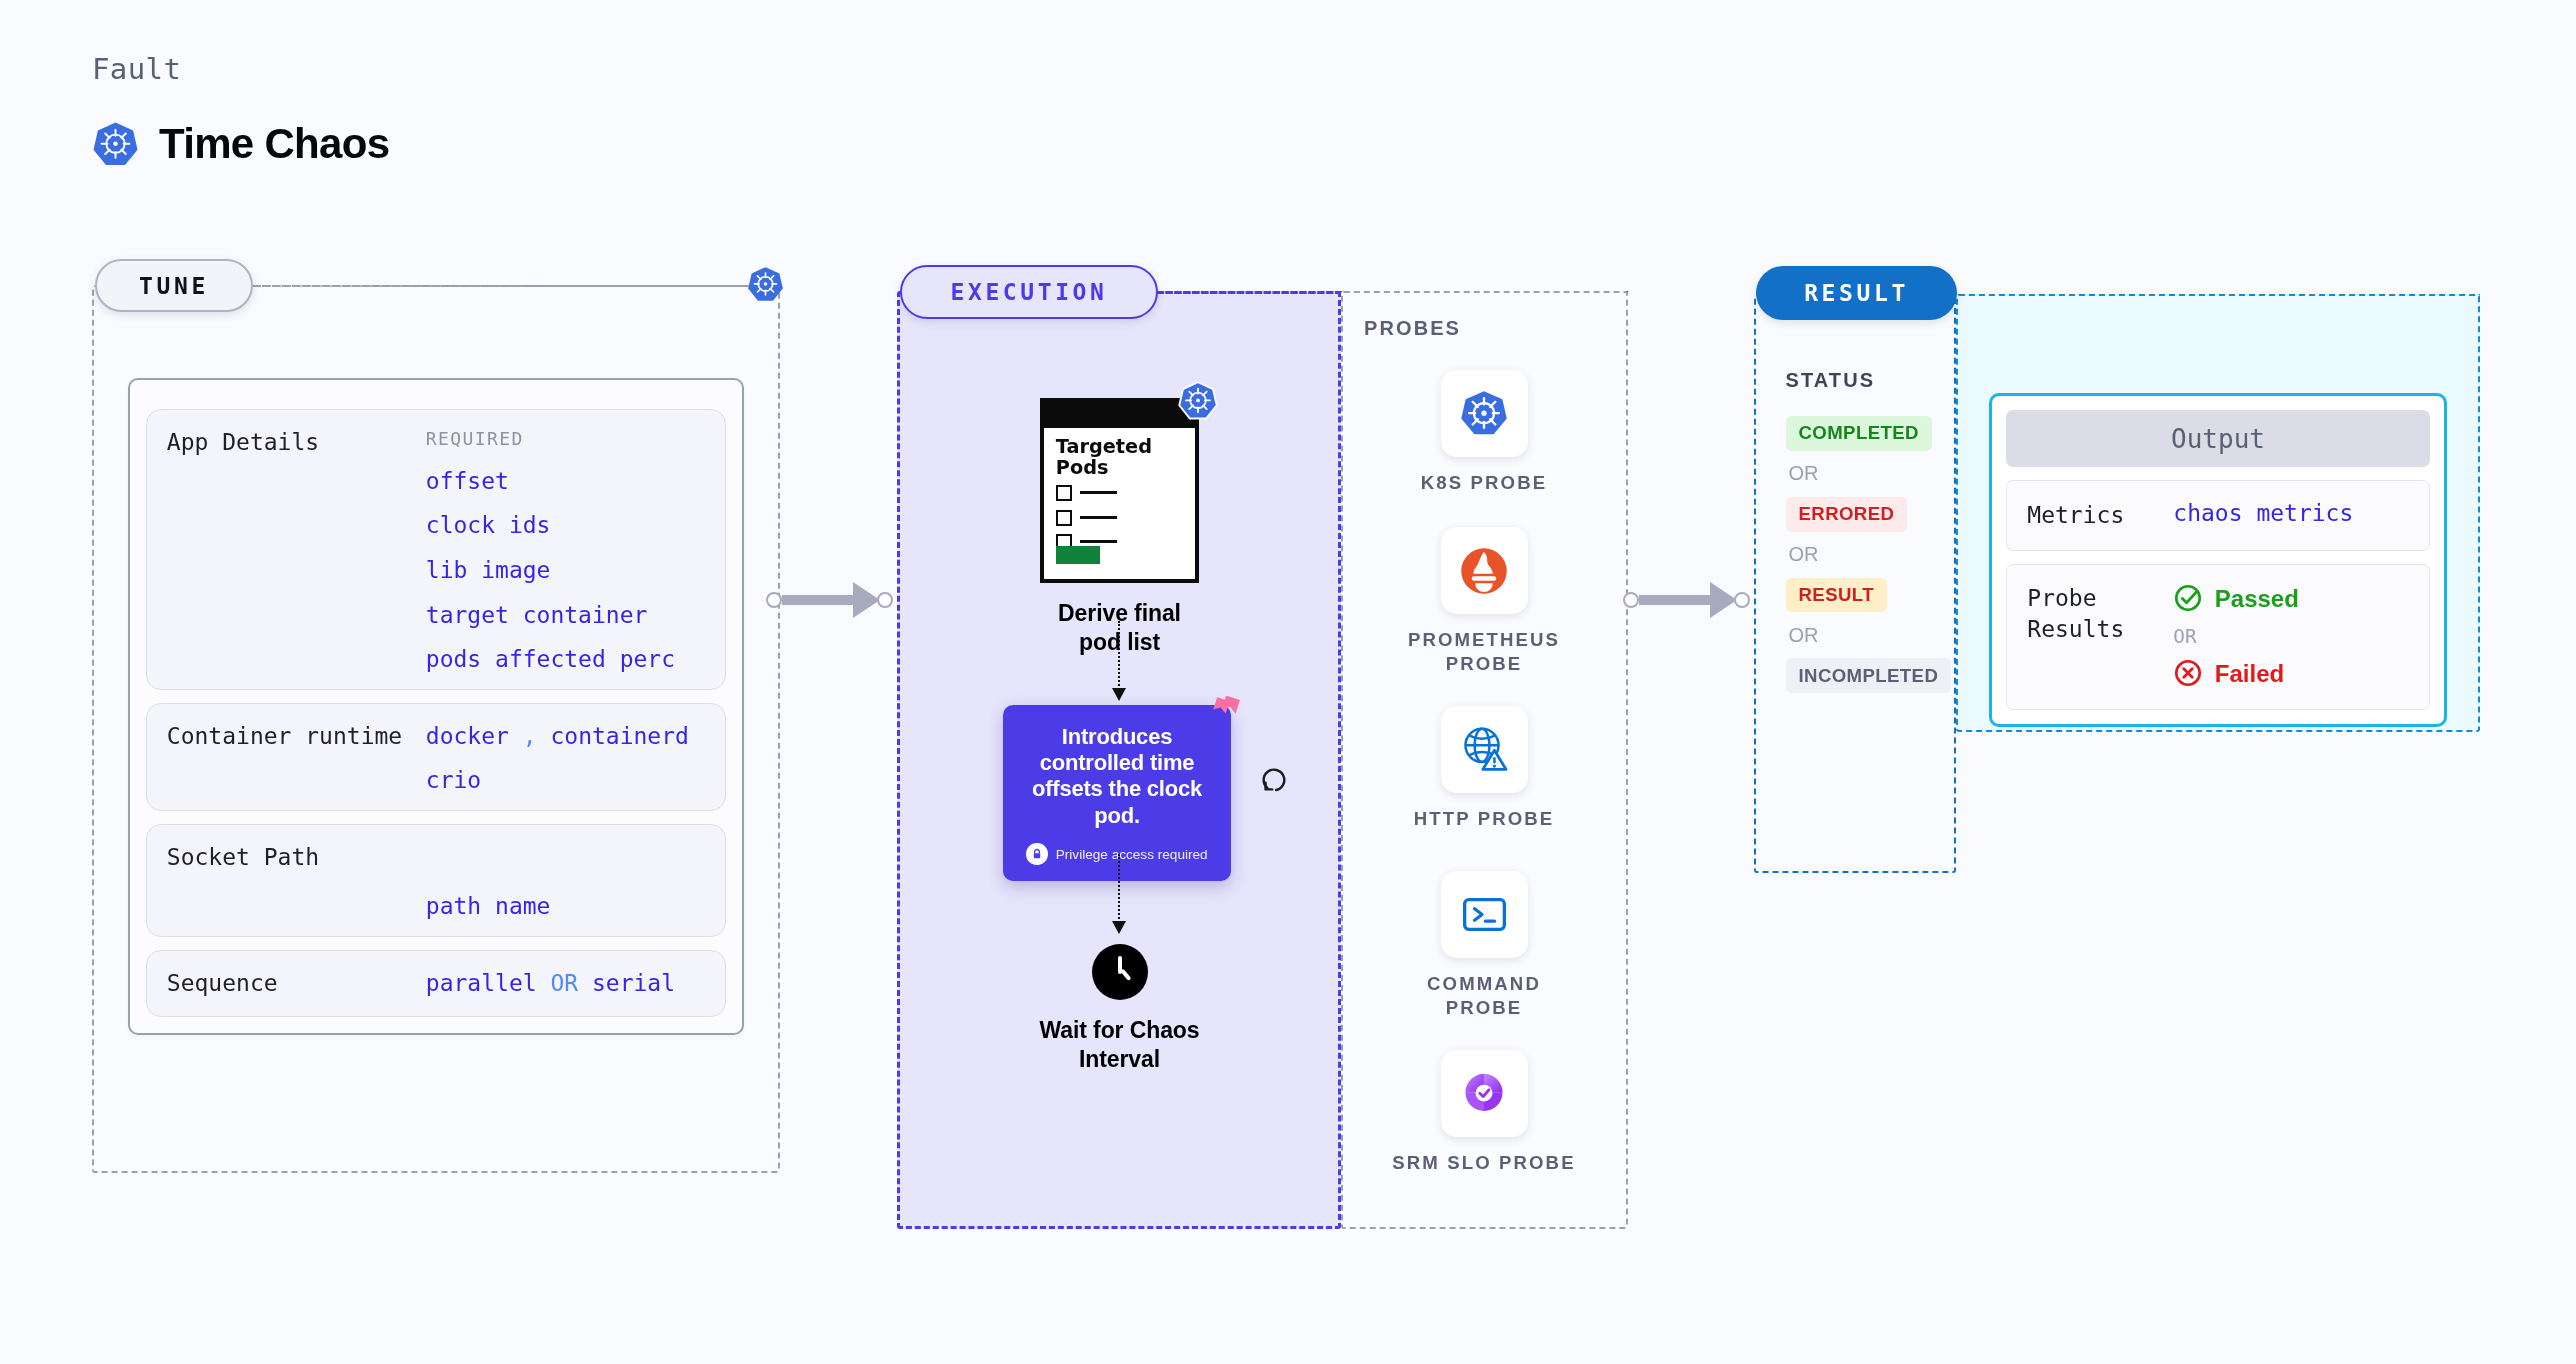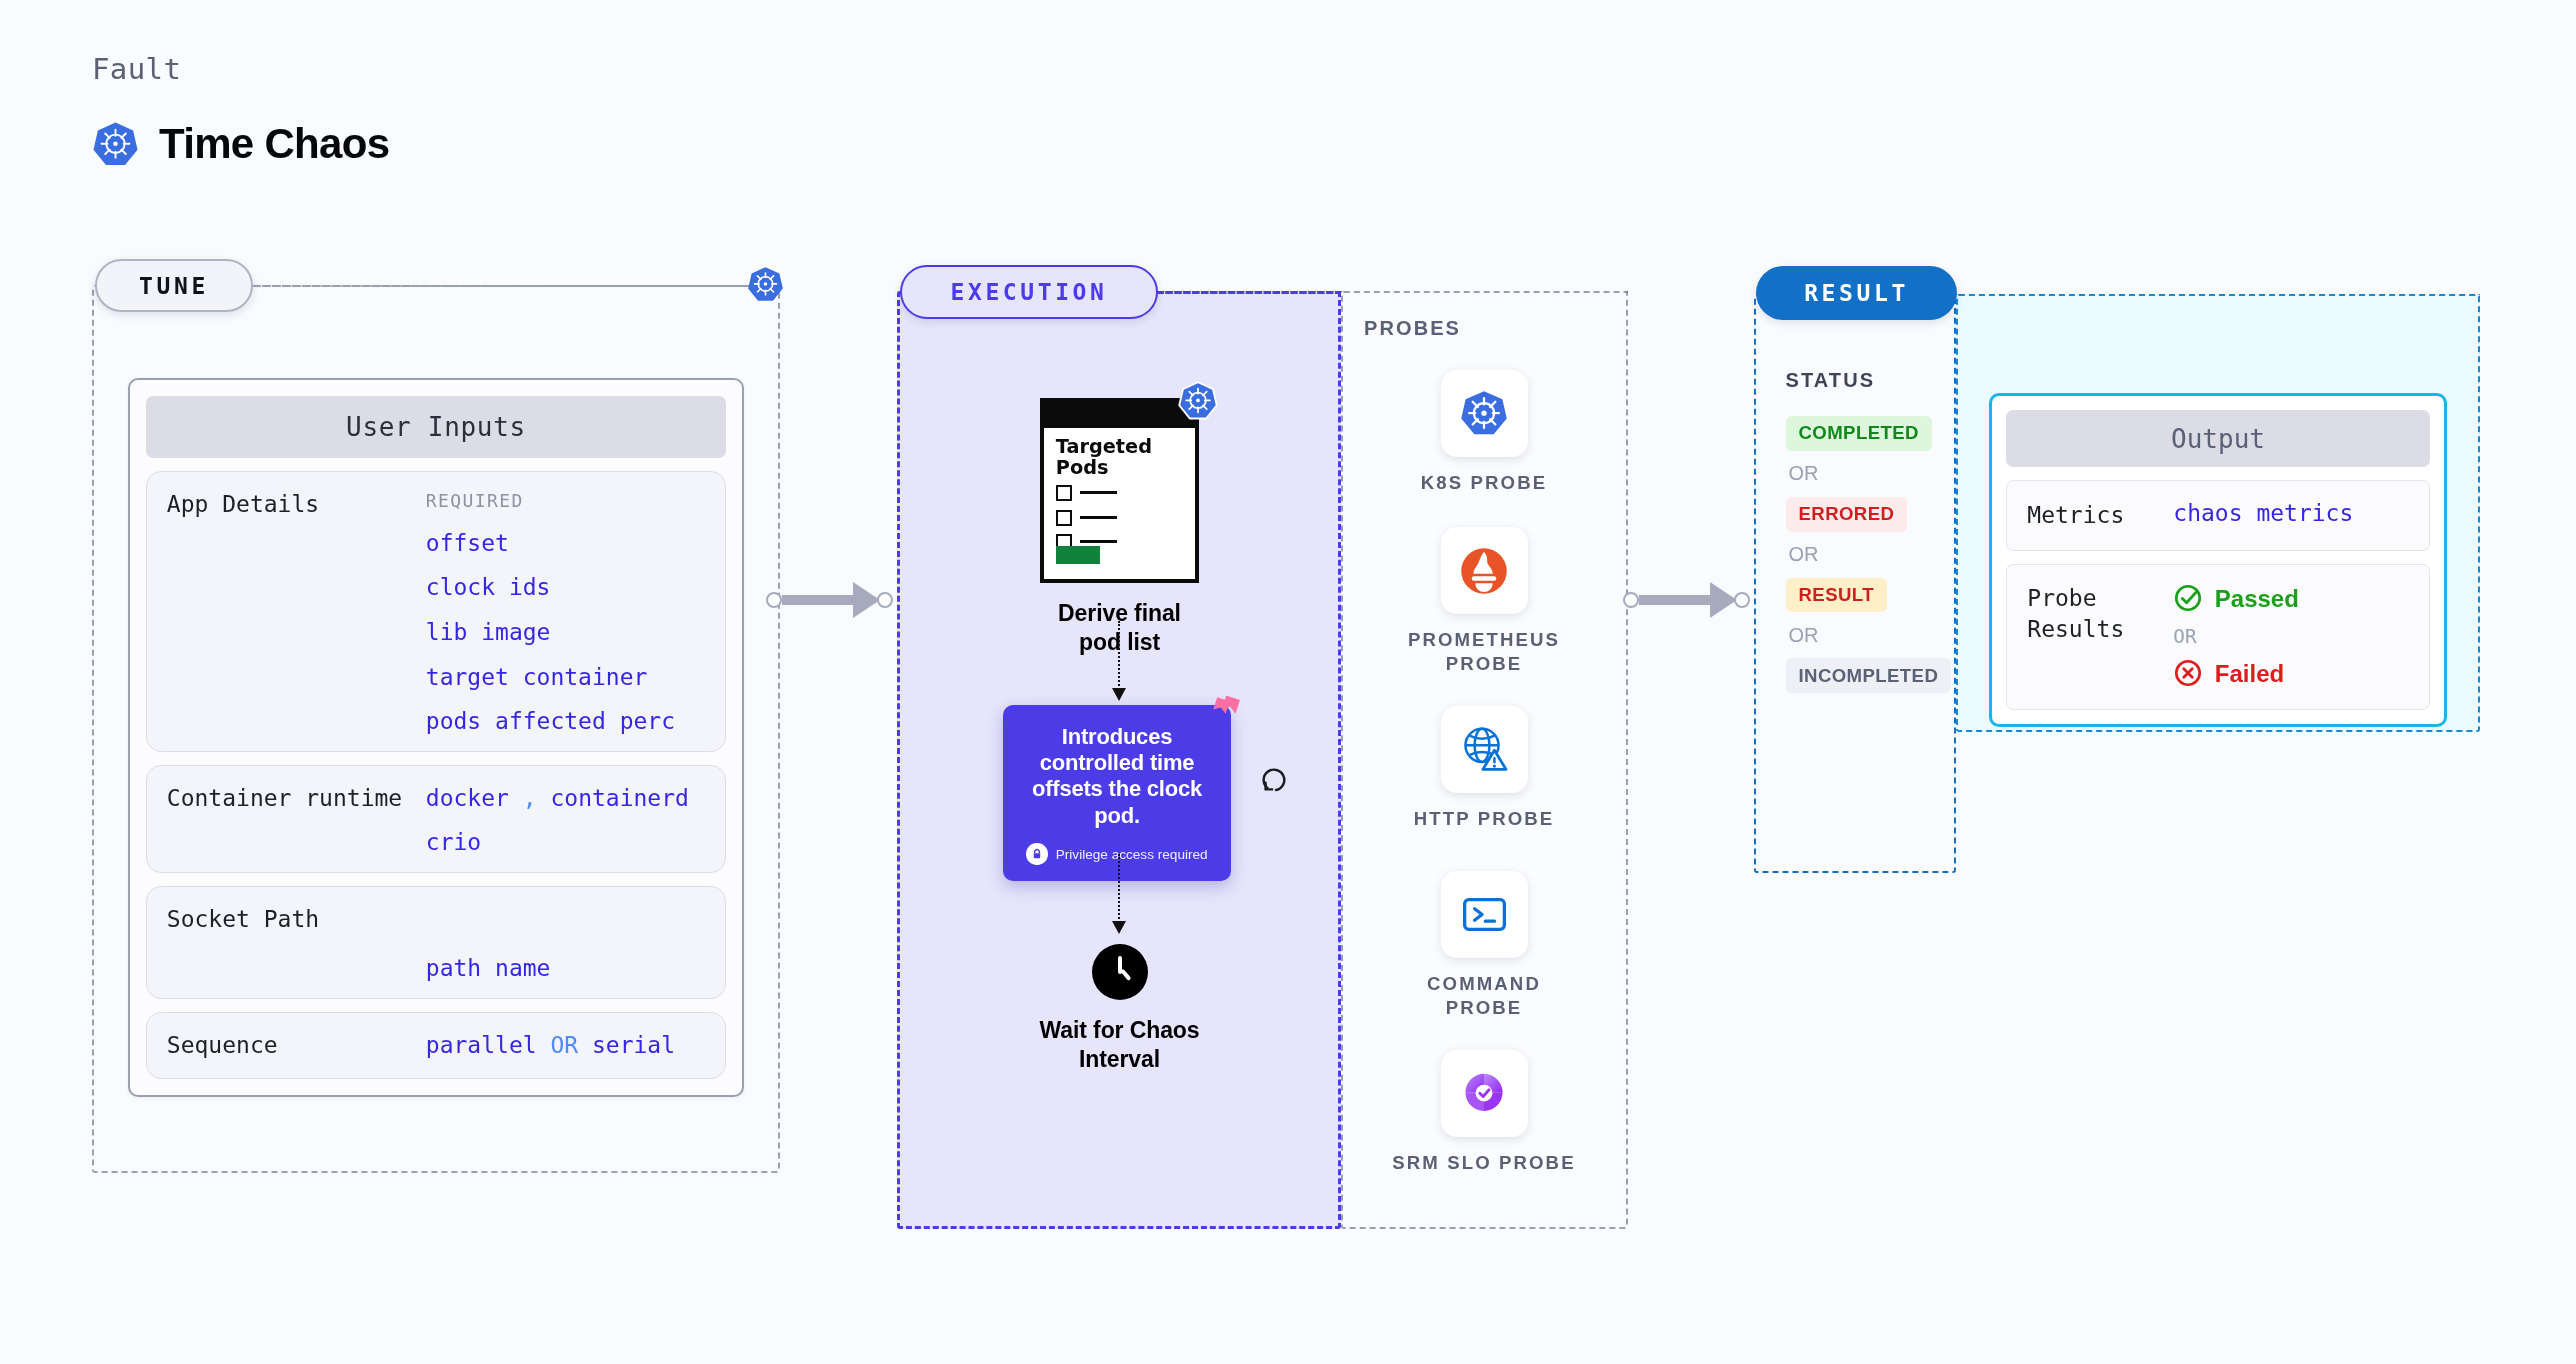"User Inputs" div.ui-head { html: <div>User Inputs</div> -> none }
